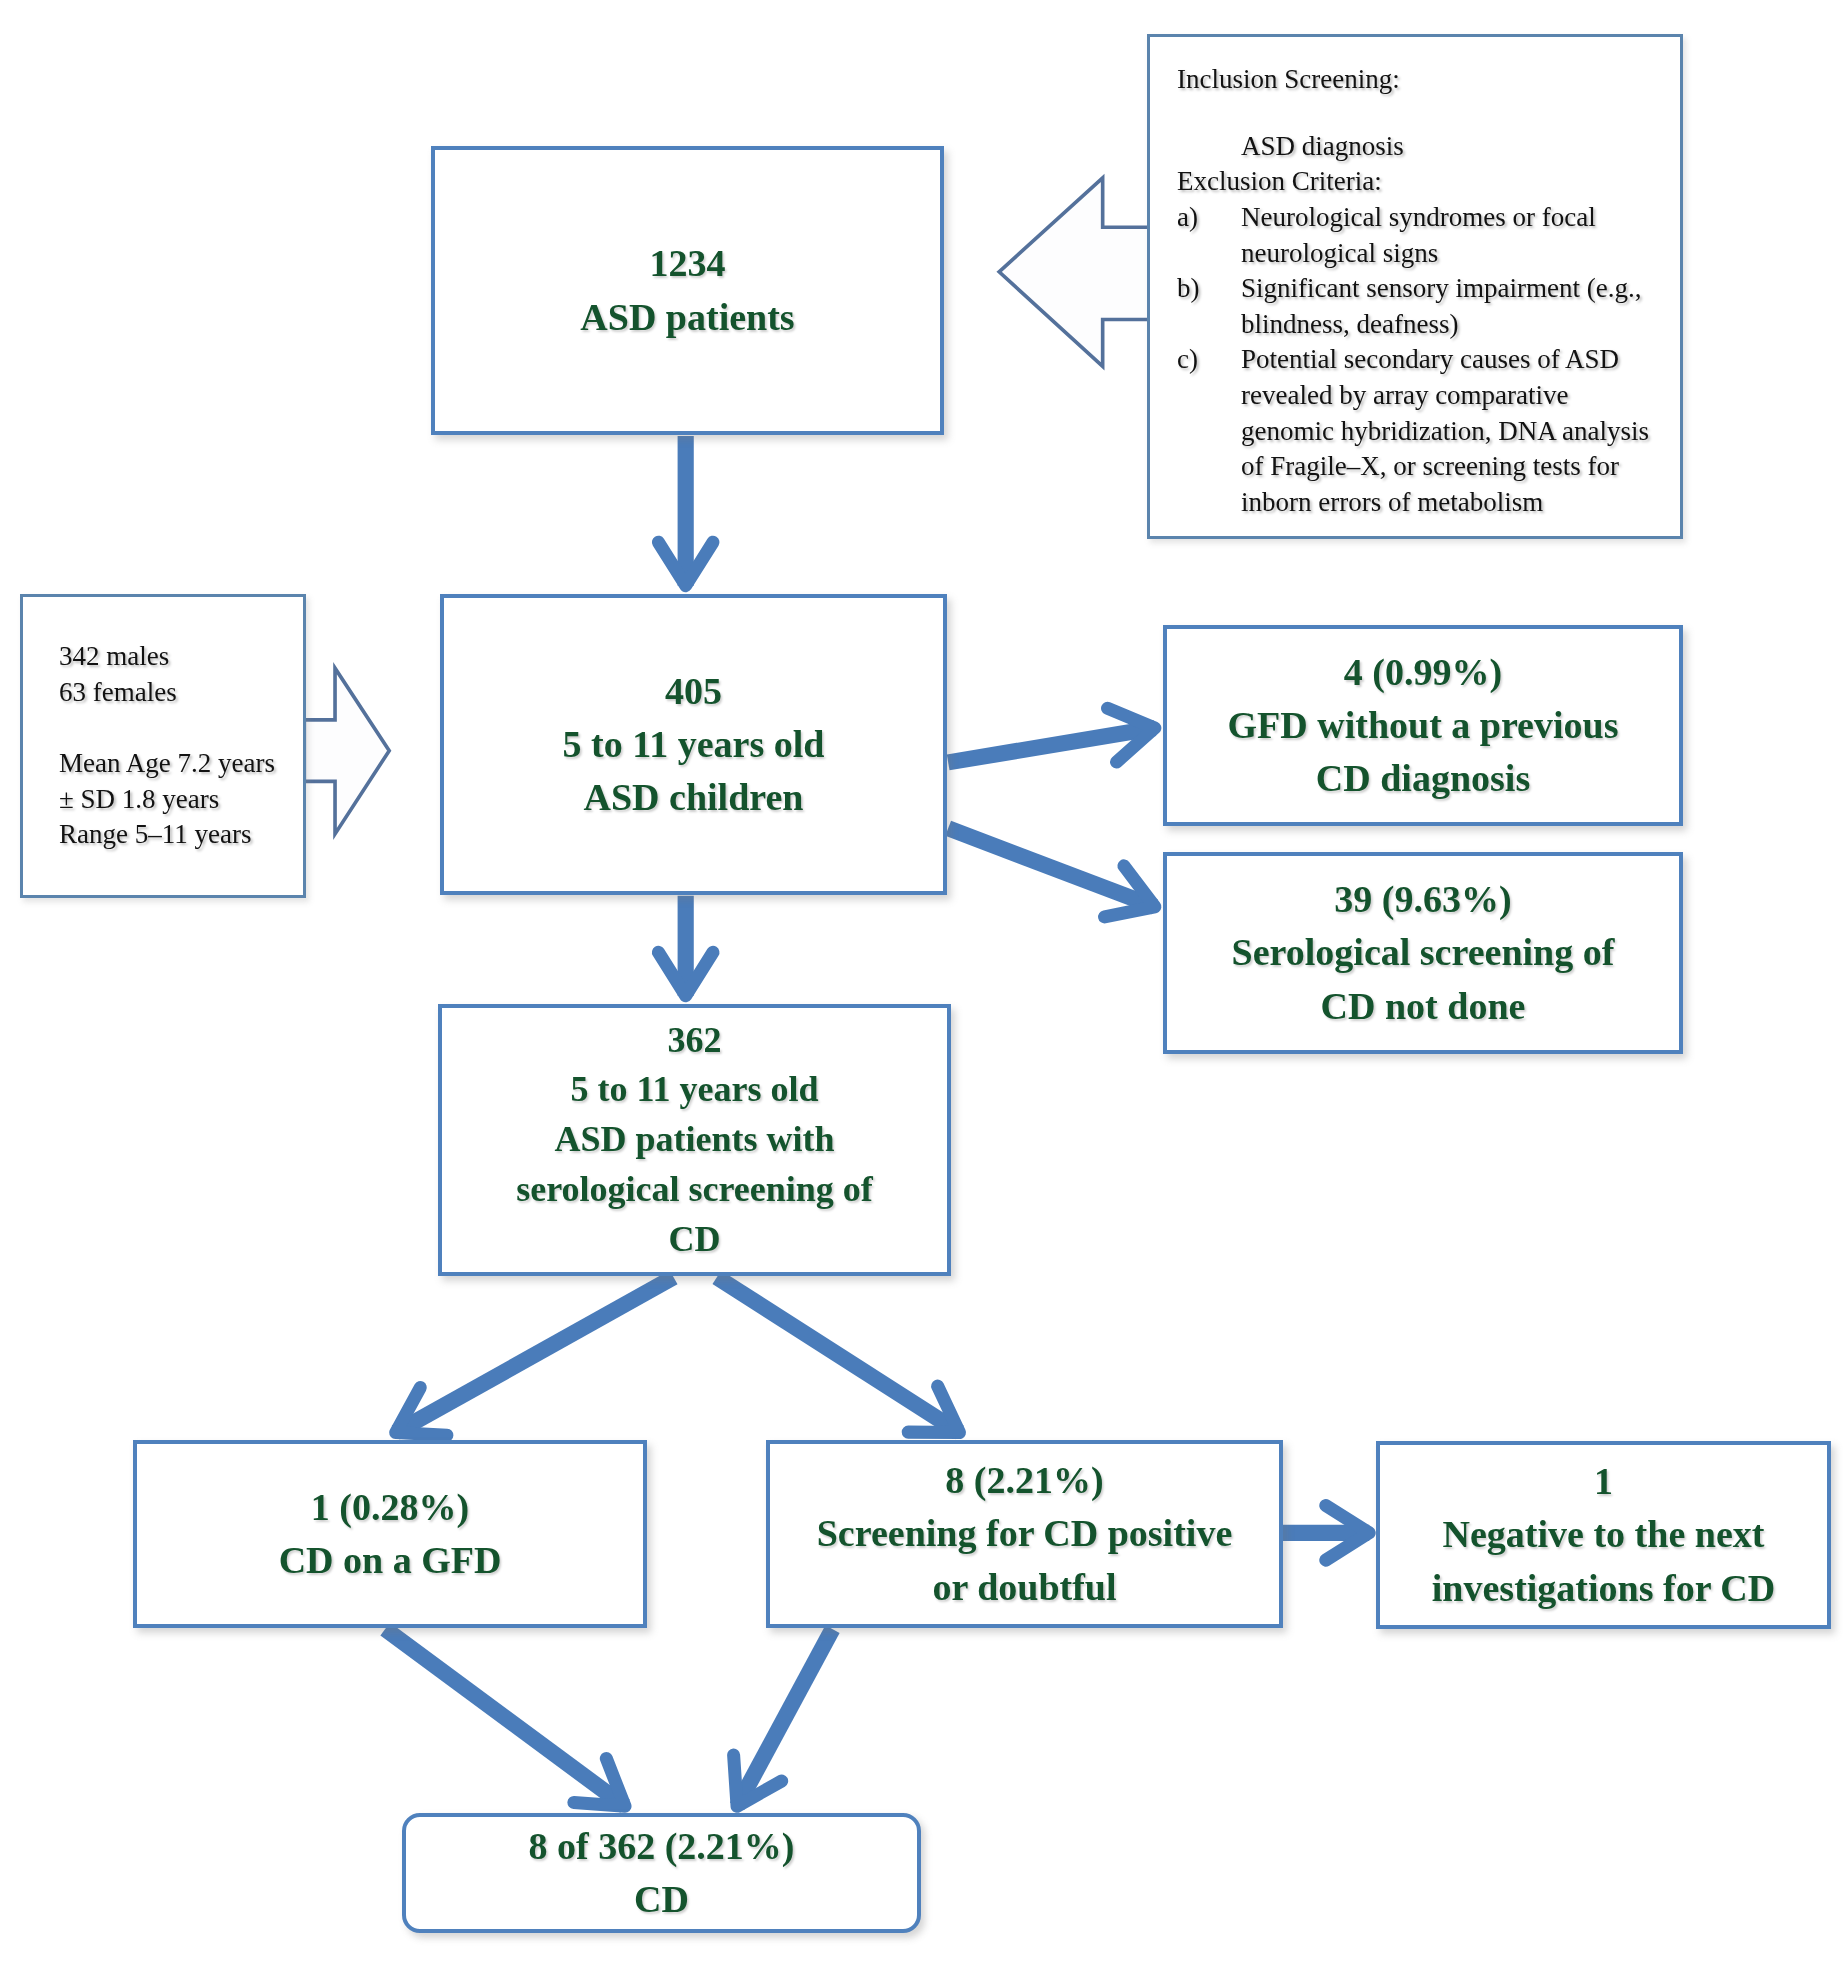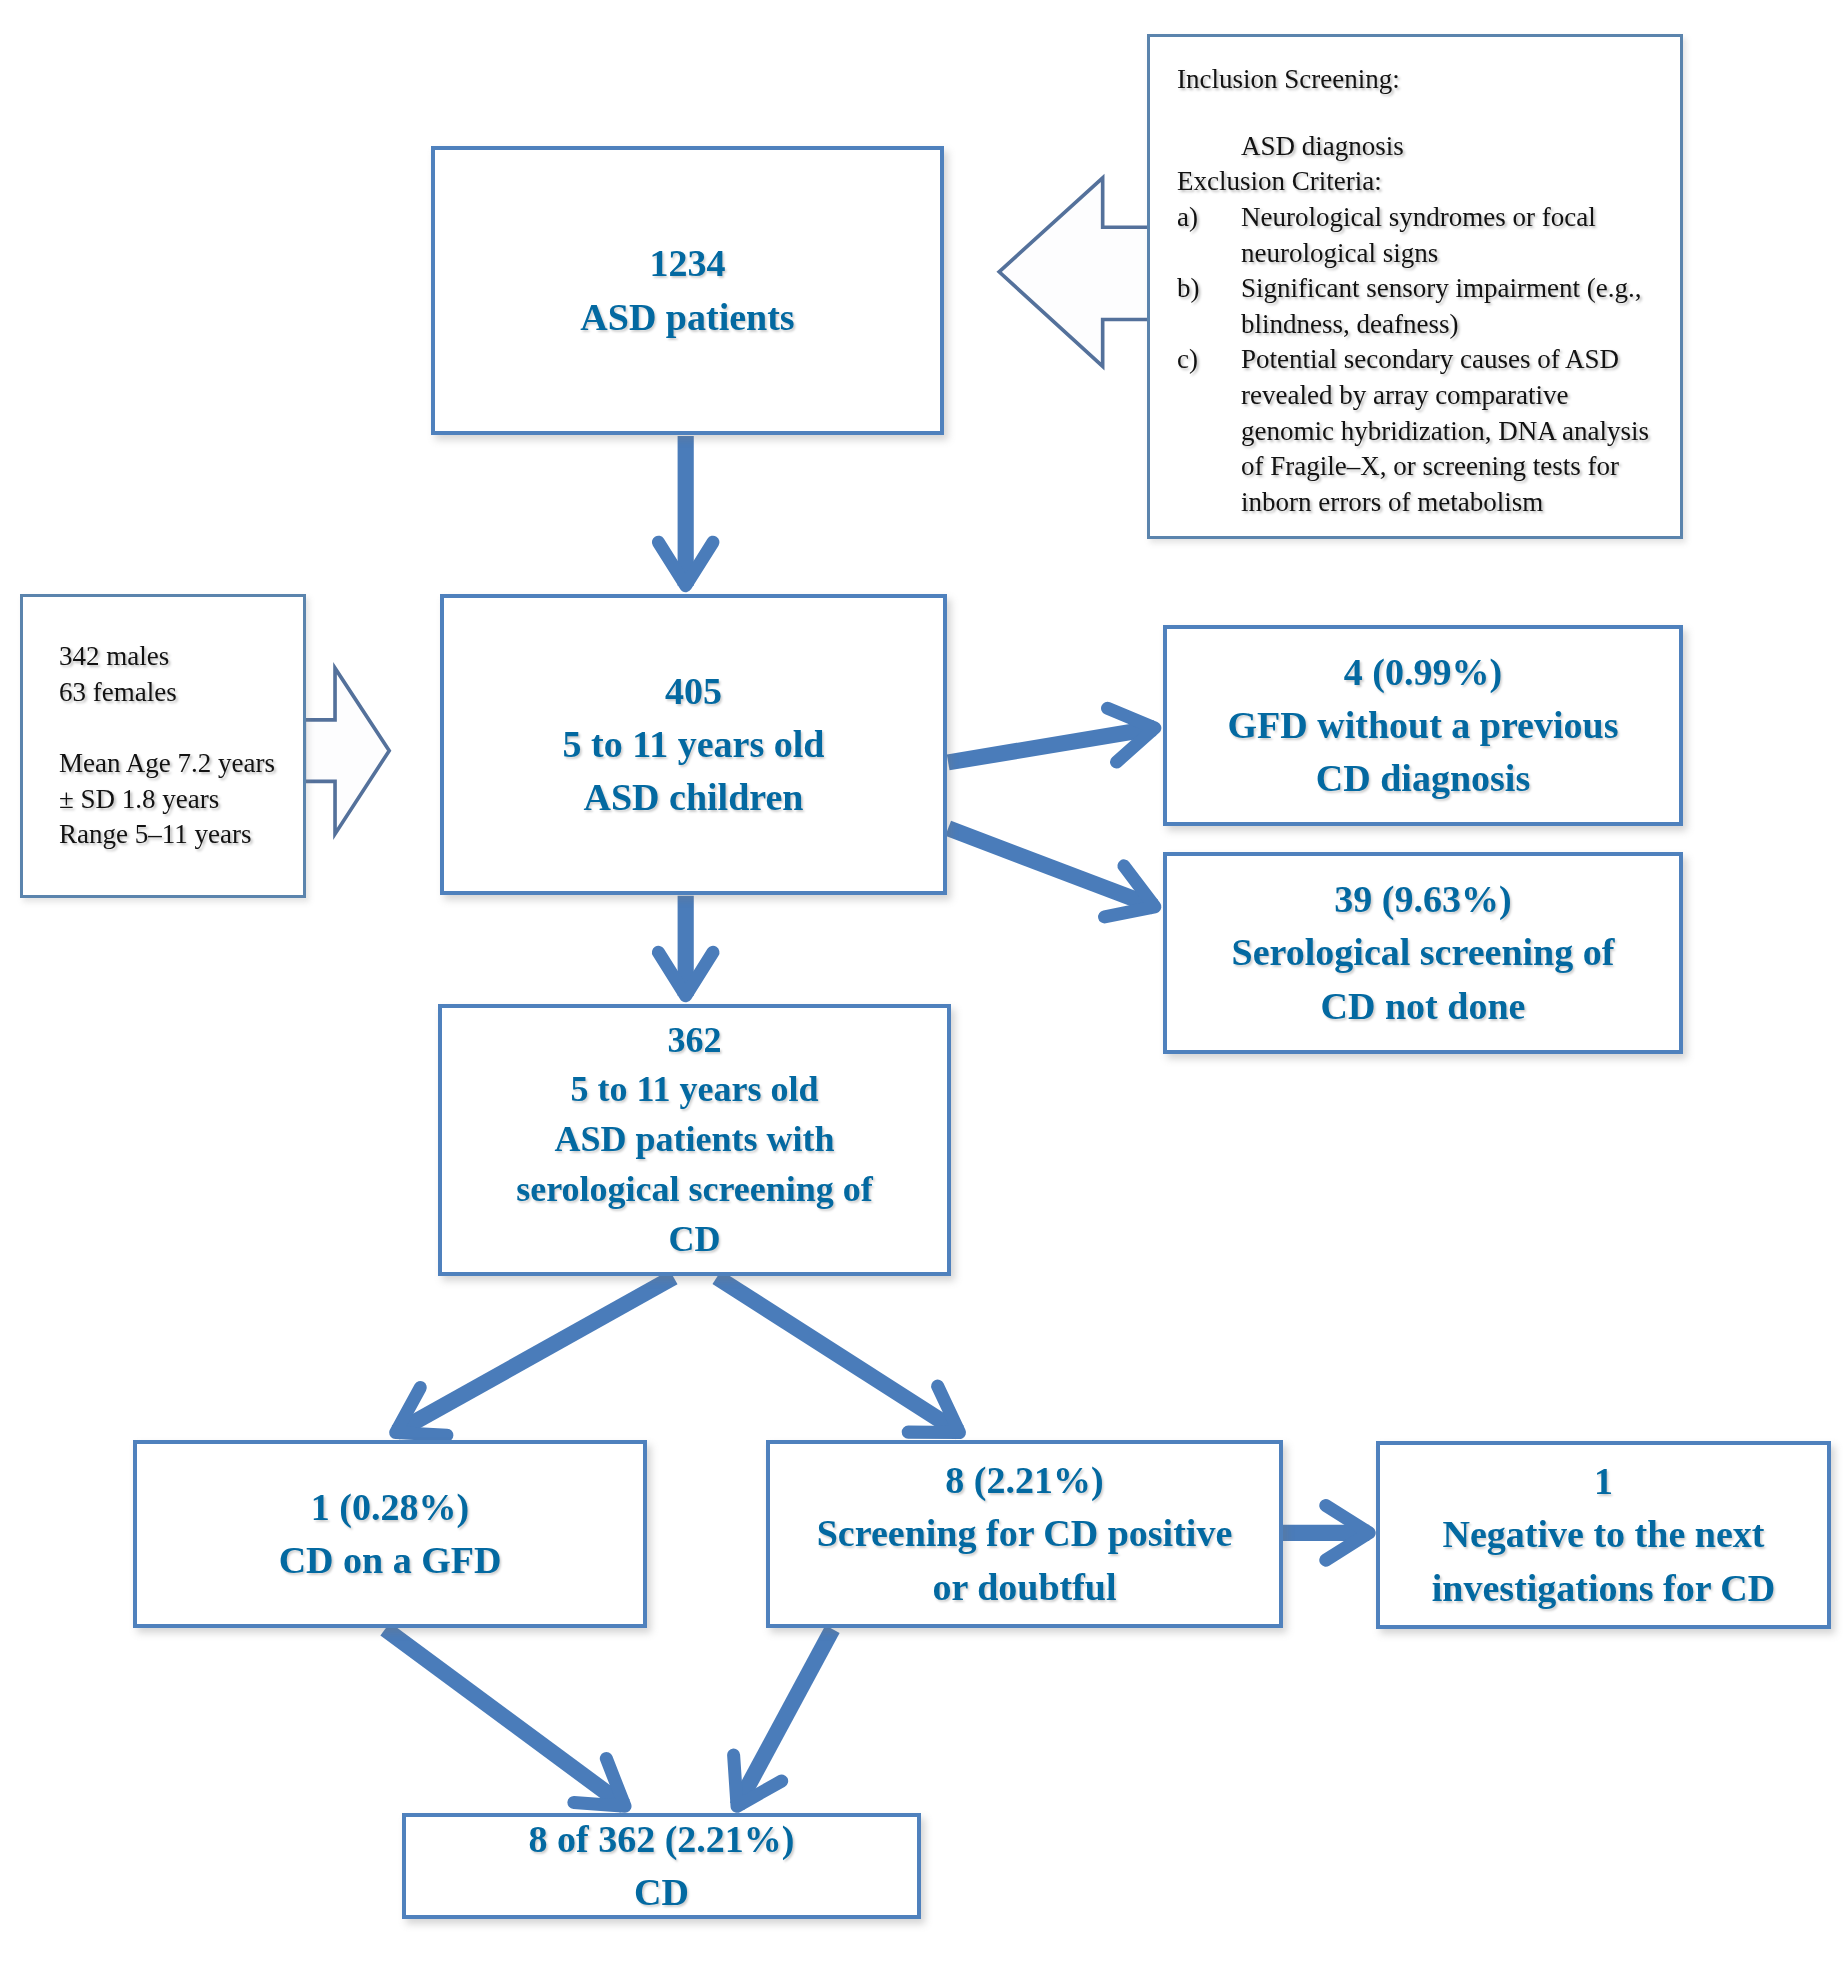"1234" .box { color: #0369a1 -> #14532d }
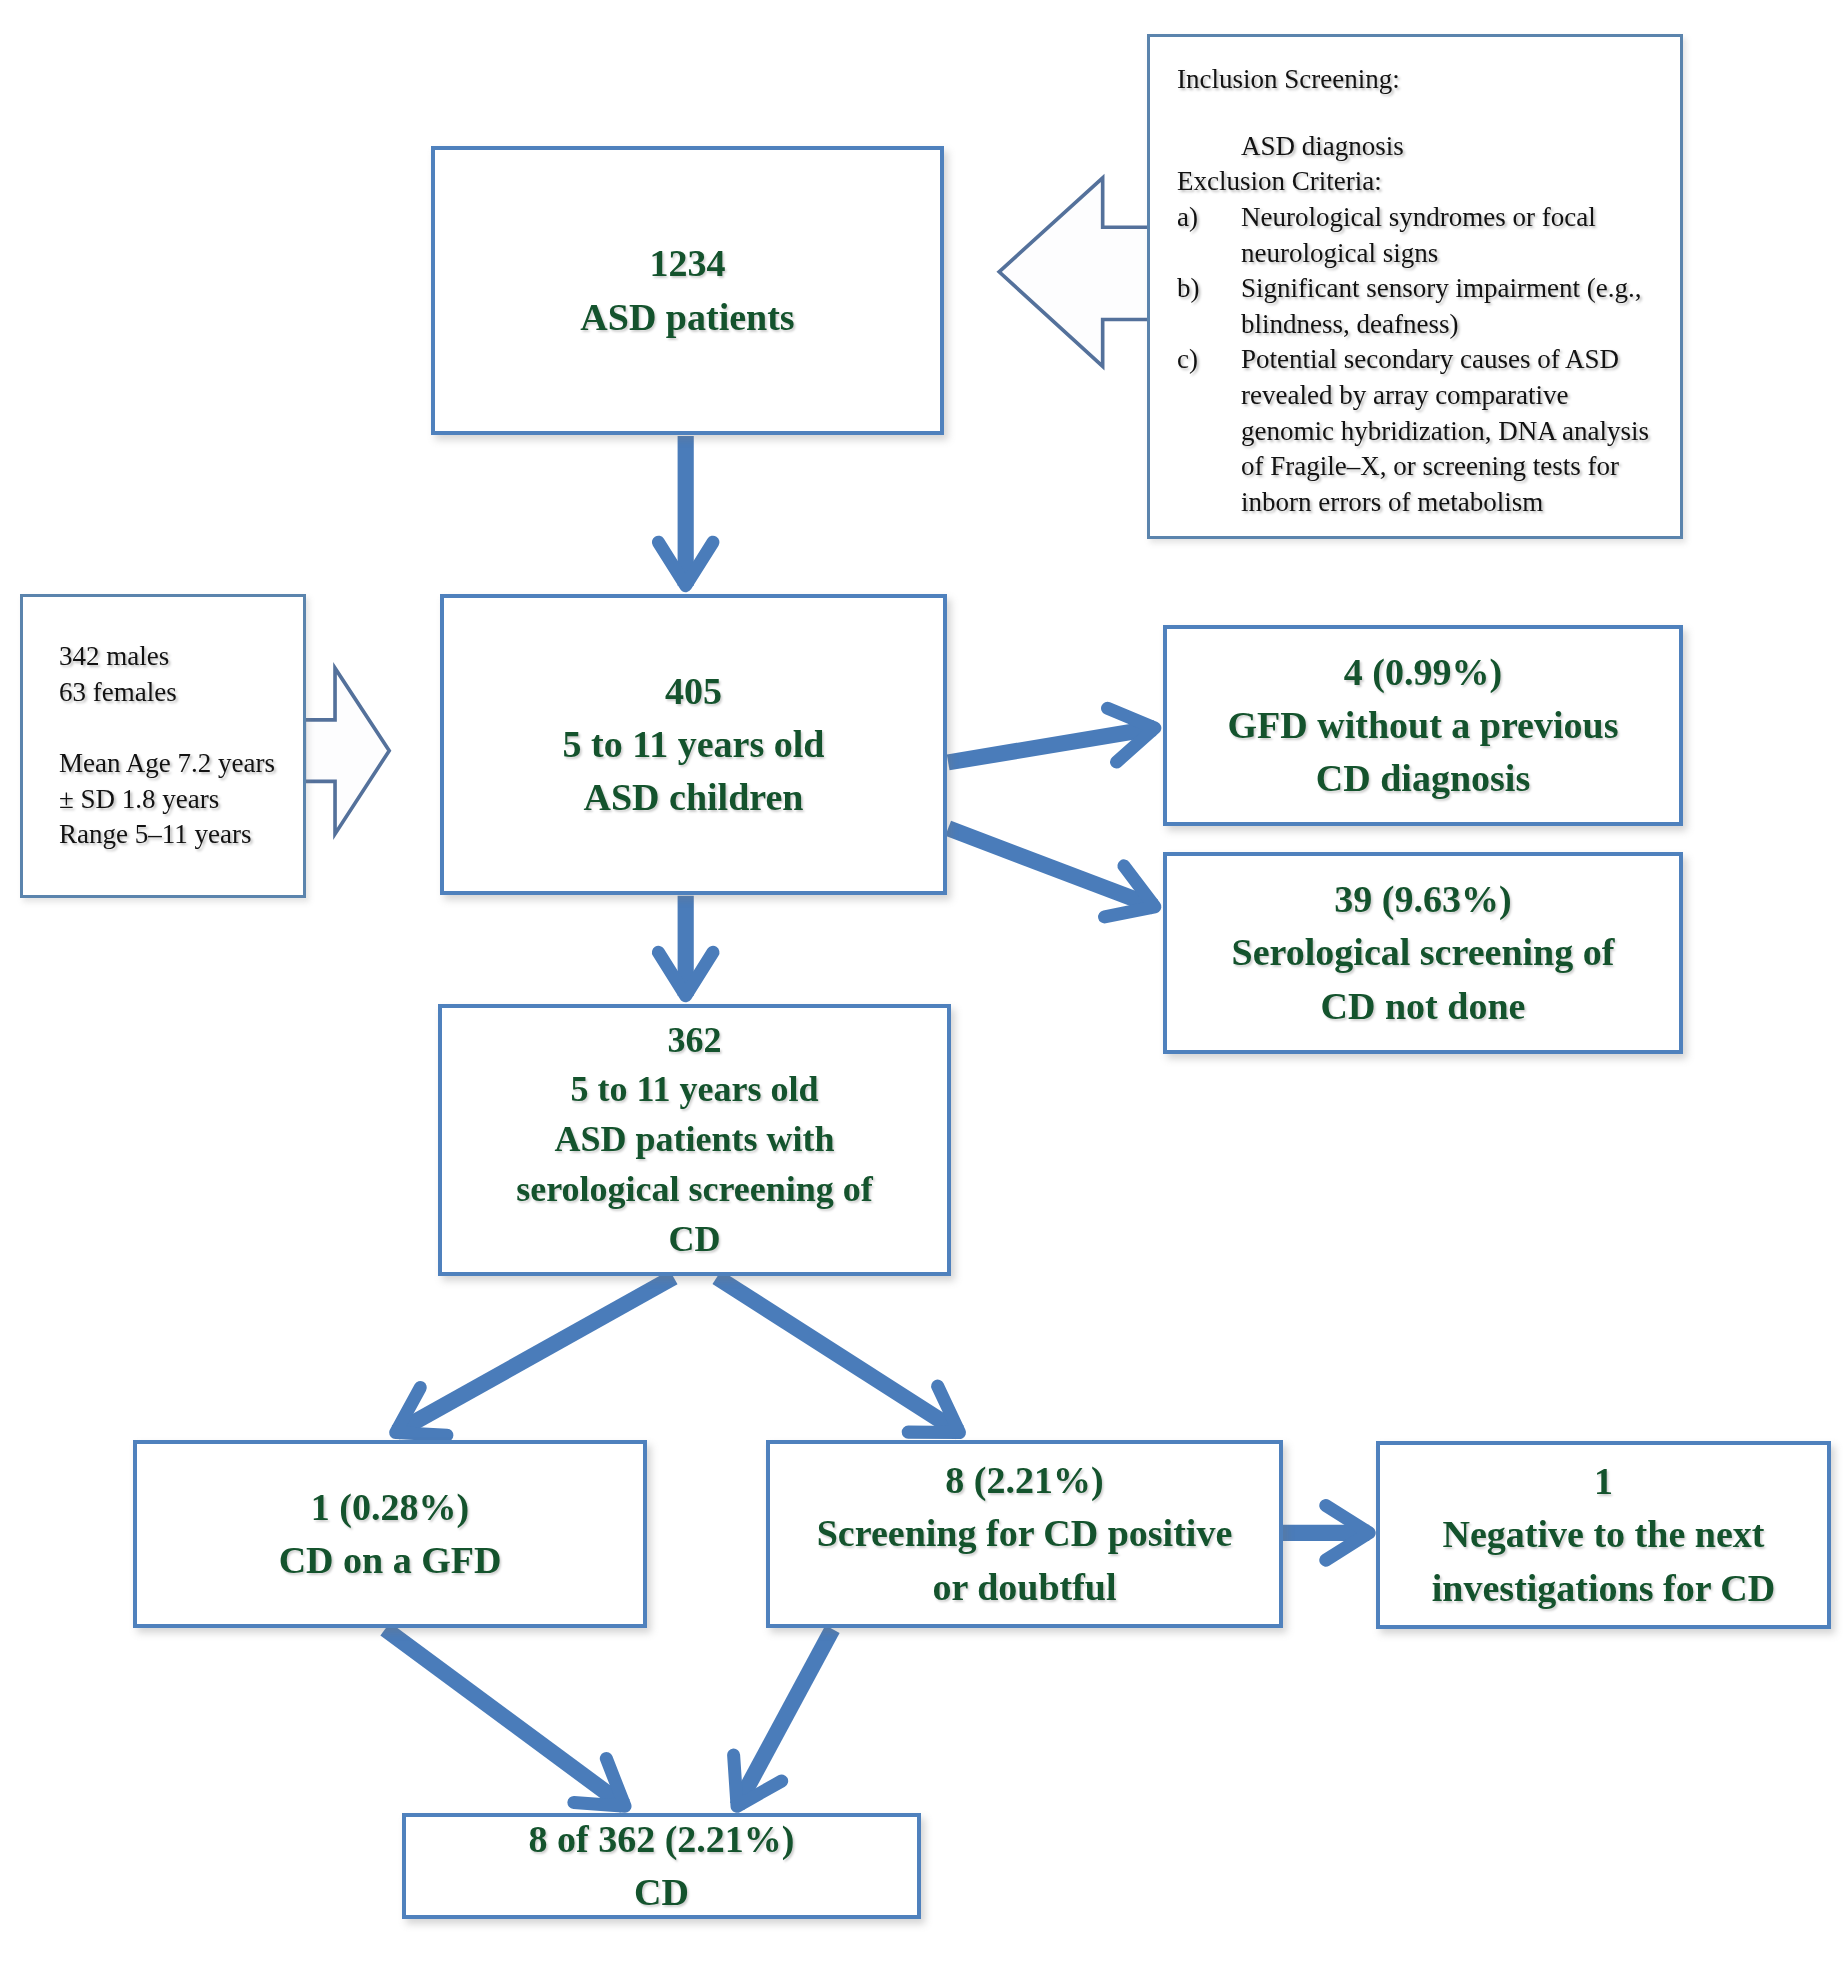"8 of 362 (2.21%)" div.box { border-radius: none -> 18px; height: 106px -> 120px }
